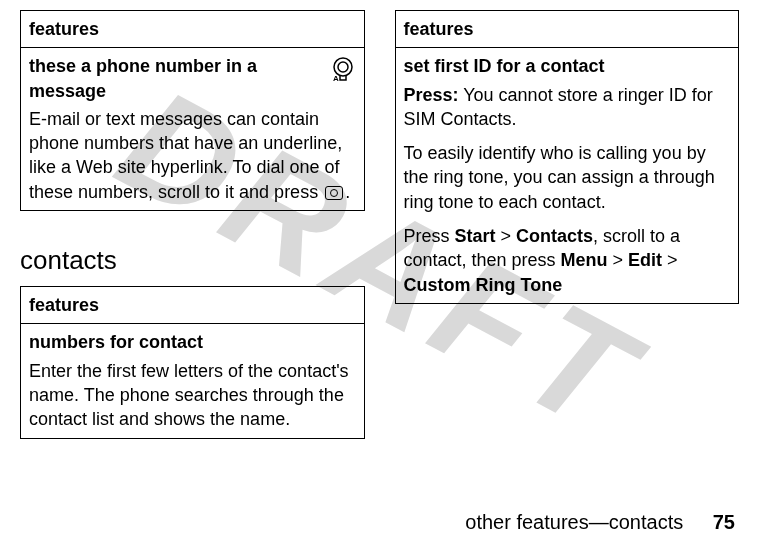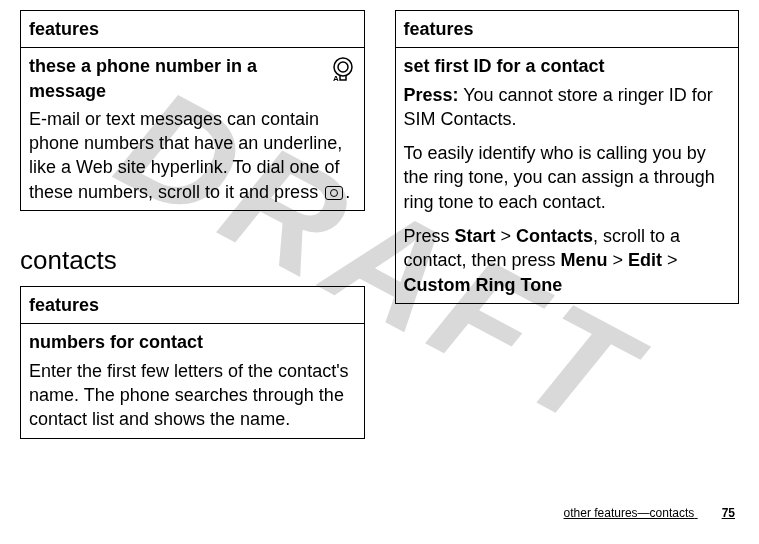"other features—contacts 75" .breadcrumb { bottom: 24px -> 10px; font-size: 12px -> 20px; text-decoration: underline -> none }
